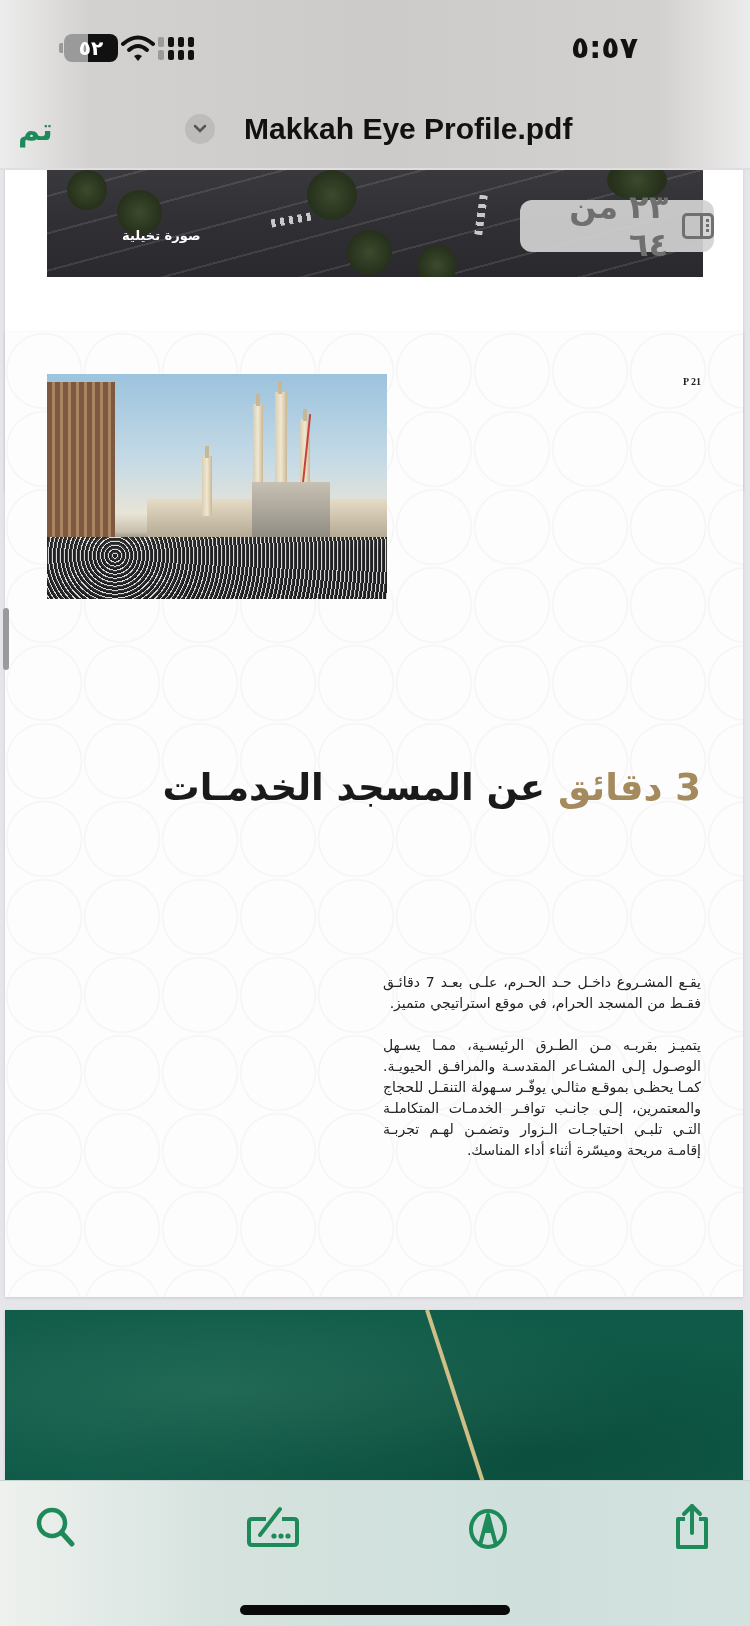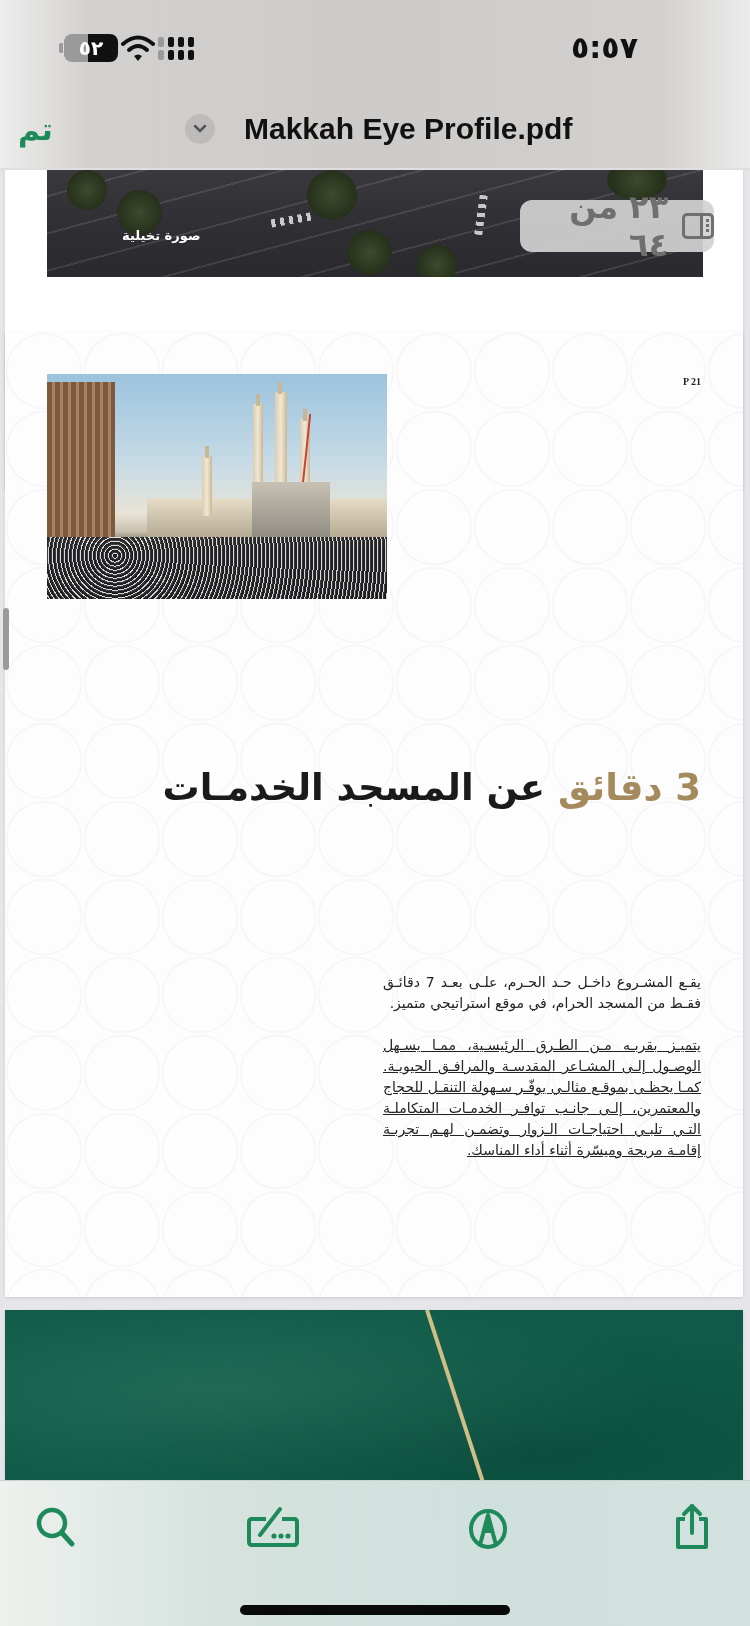"يتميـز بقربـه مـن الطـرق الرئيسـية،" .para-2 { text-decoration: underline -> none }
